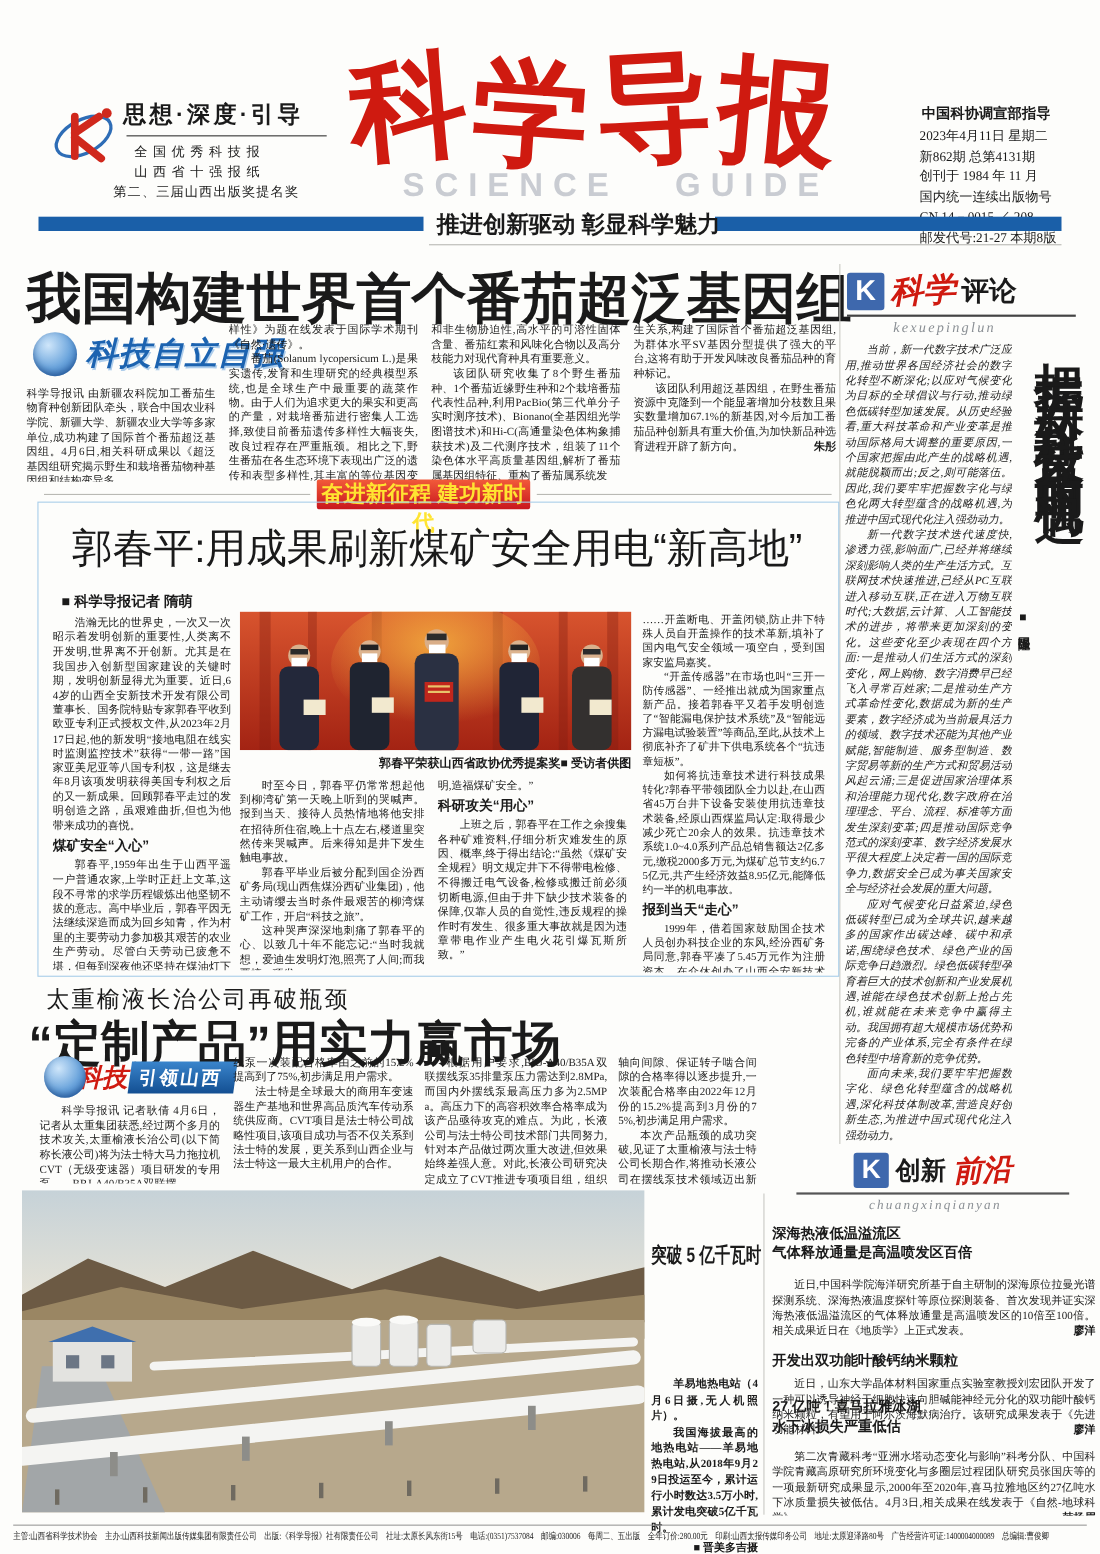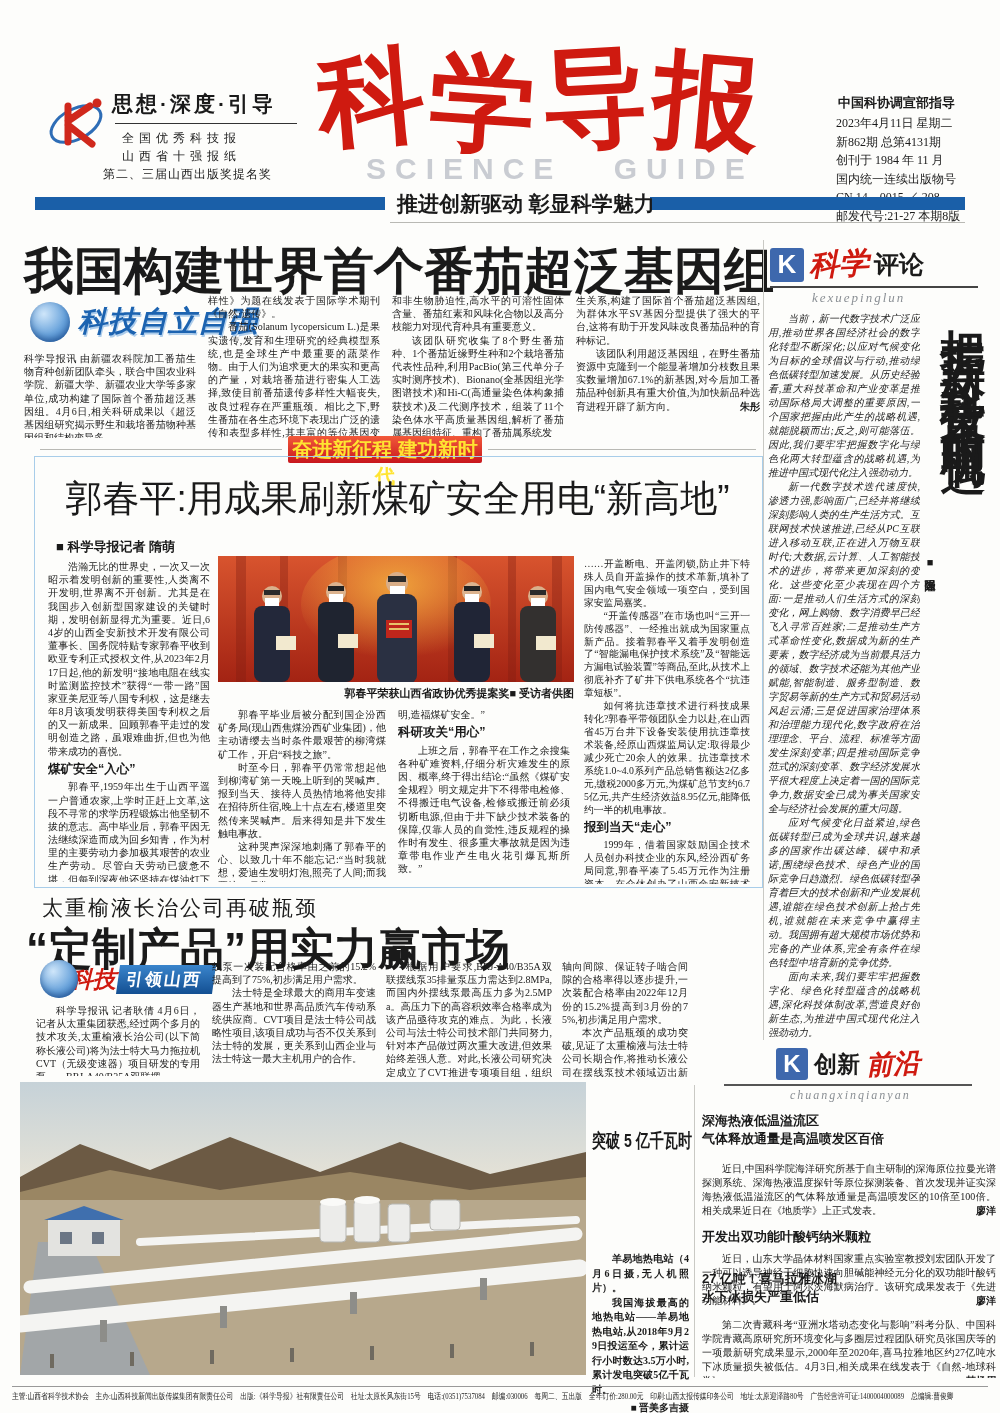"郭春平毕业后被分配到国企汾西矿务局(现山西焦煤汾西矿业集团)，他主动请缨去当时条" p { order: before "时至今日，郭春平仍常常想起他到柳湾矿第一天晚上听到的哭喊声。报到当天、接待人员热" -> after "时至今日，郭春平仍常常想起他到柳湾矿第一天晚上听到的哭喊声。报到当天、接待人员热" }
